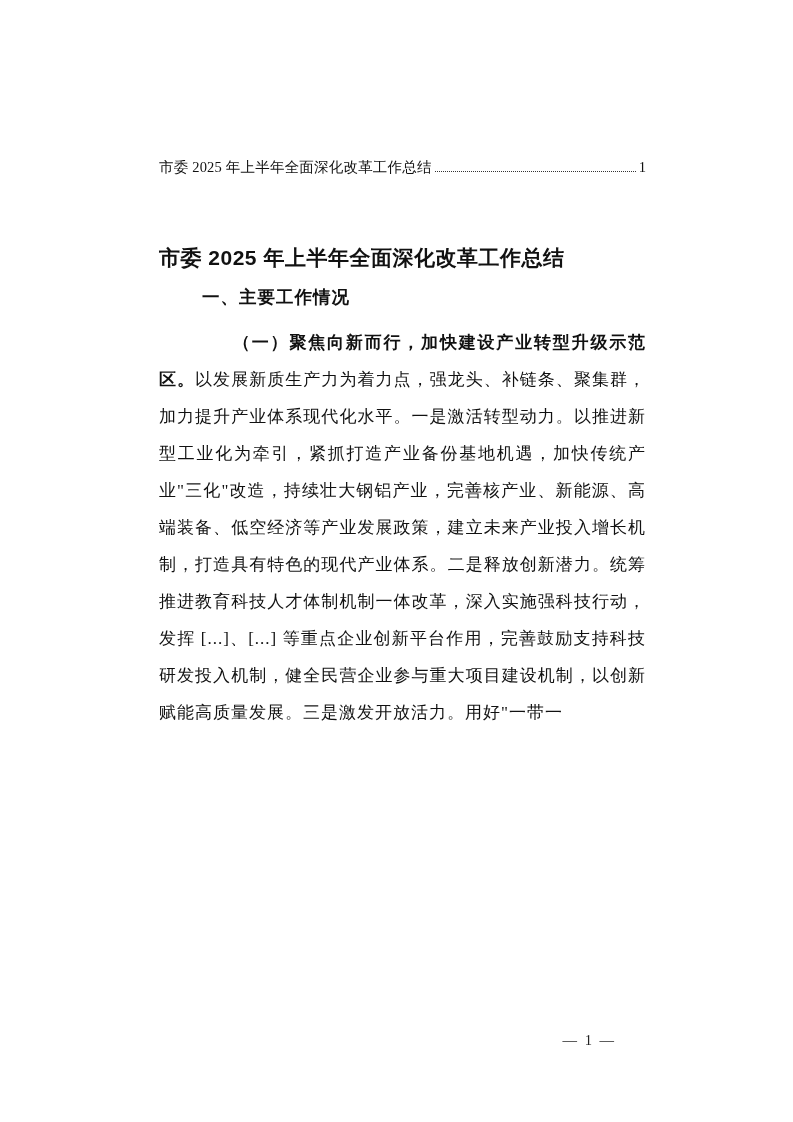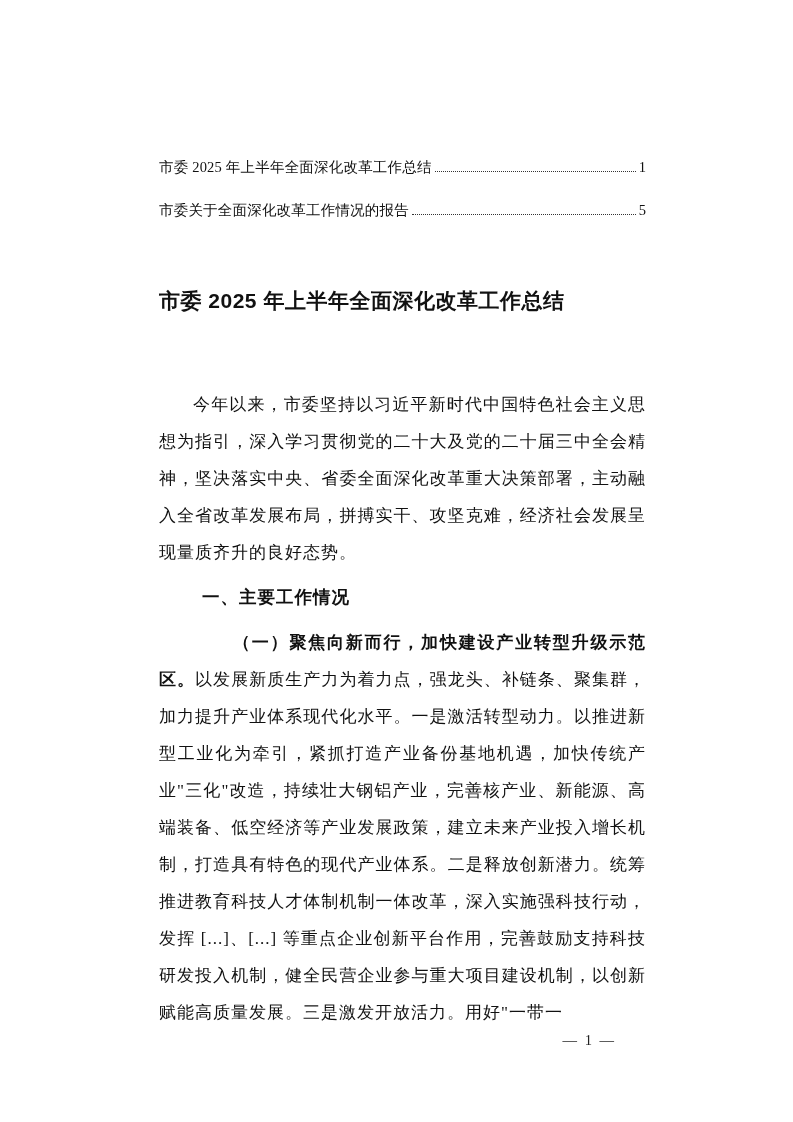"市委关于全面深化改革工作情况的报告" div.toc-entry { html: <div> <span>市委关于全面深化改革工作情况的报告</span> <span></span> <span>5</span> </div> -> none }
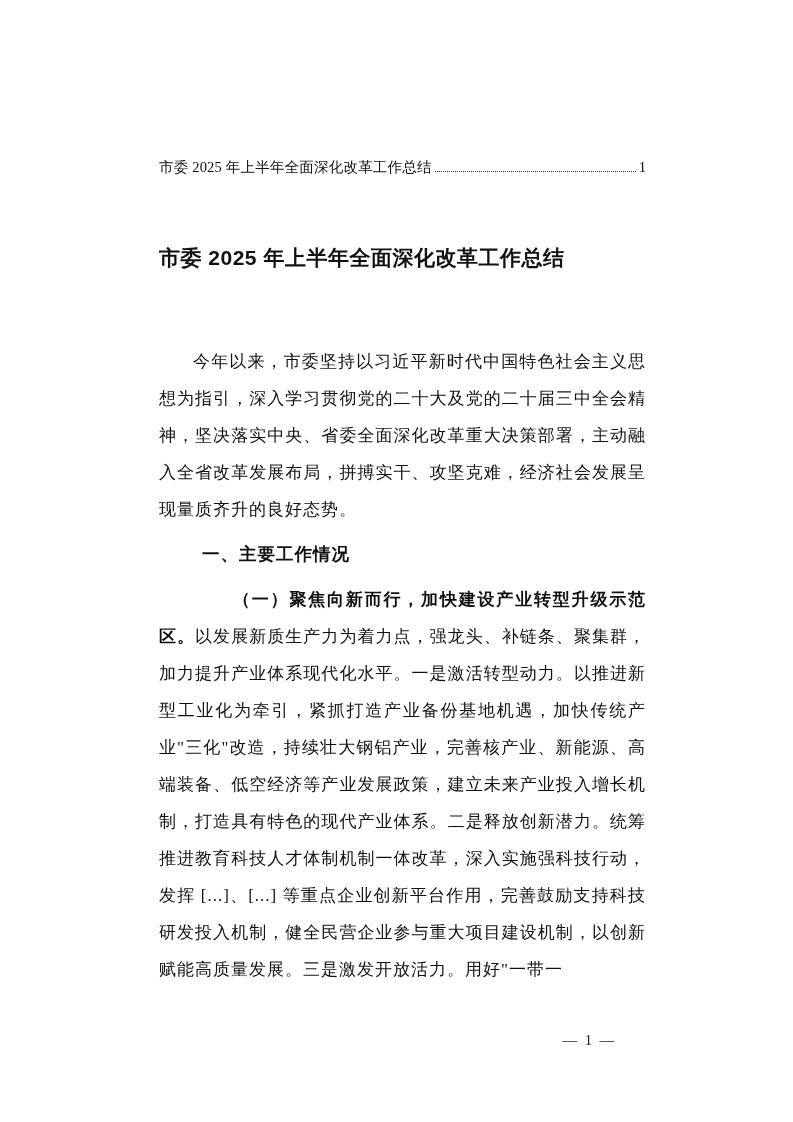"今年以来，市委坚持以习近平新时代中国特色社会主义思想为指引，深入学习贯彻党的二十" p.body-para { html: <p>今年以来，市委坚持以习近平新时代中国特色社会主义思想为指引，深入学习贯彻党的二十大及党的二十届三中全会精神，坚决落实中央、省委全面深化改革重大决策部署，主动融入全省改革发展布局，拼搏实干、攻坚克难，经济社会发展呈现量质齐升的良好态势。</p> -> none }
